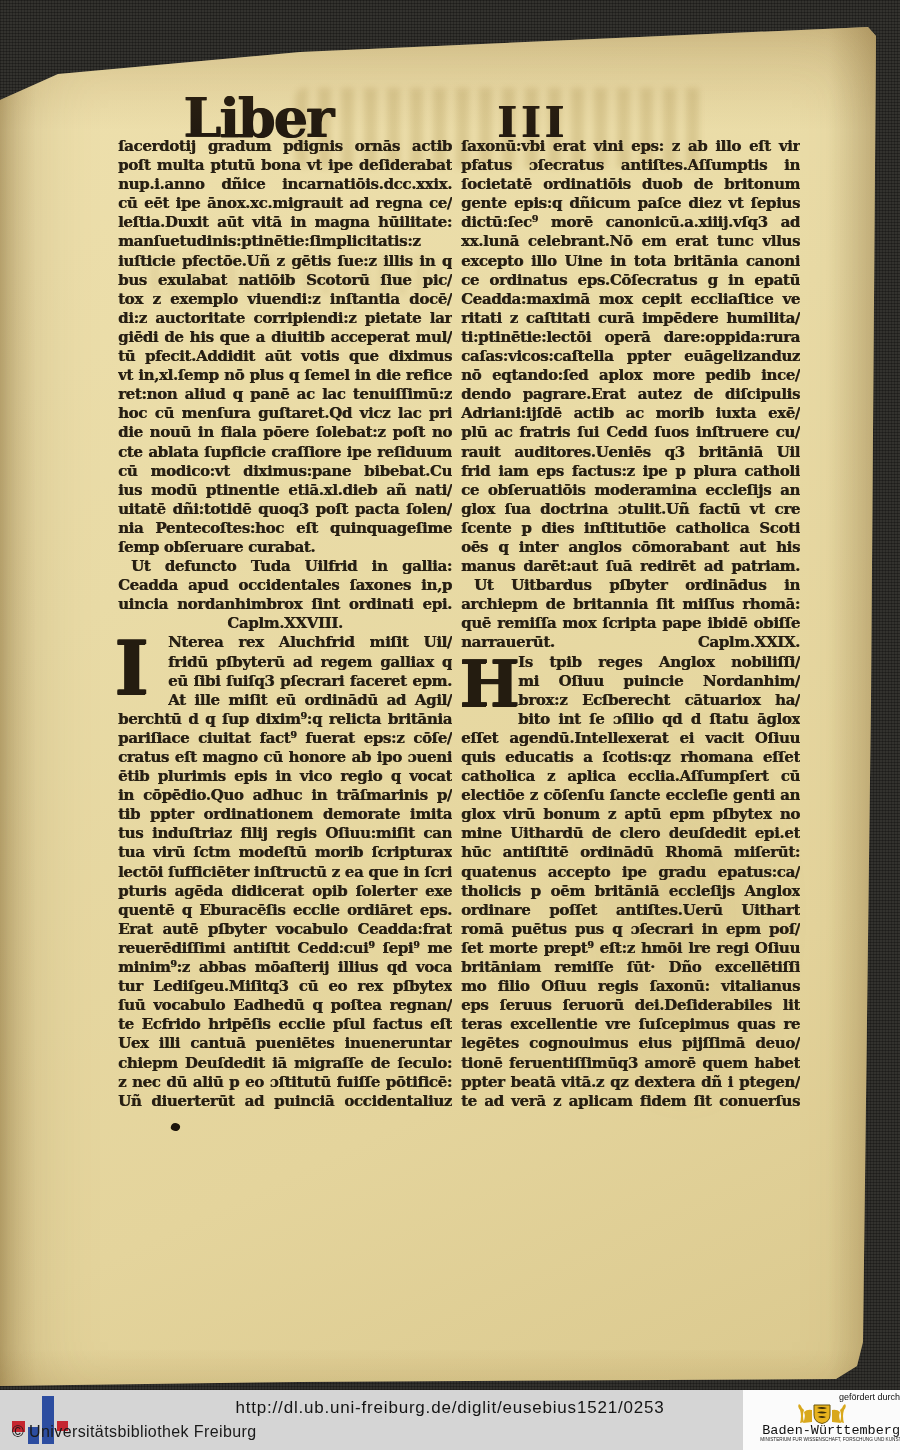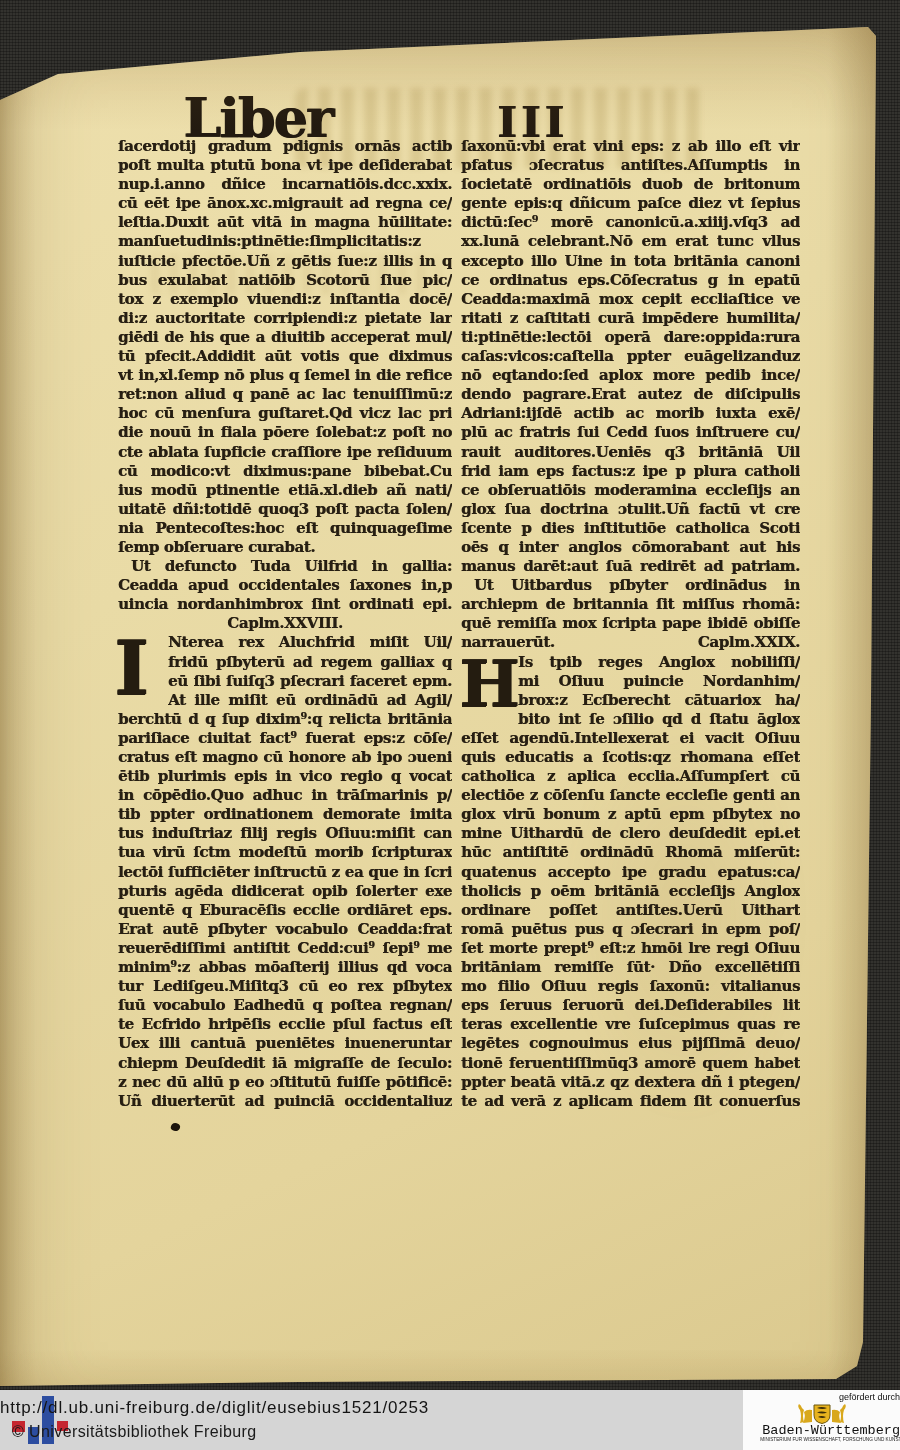"http://dl.ub.uni-freiburg.de/diglit/euse" #url-line { text-align: none -> center }
